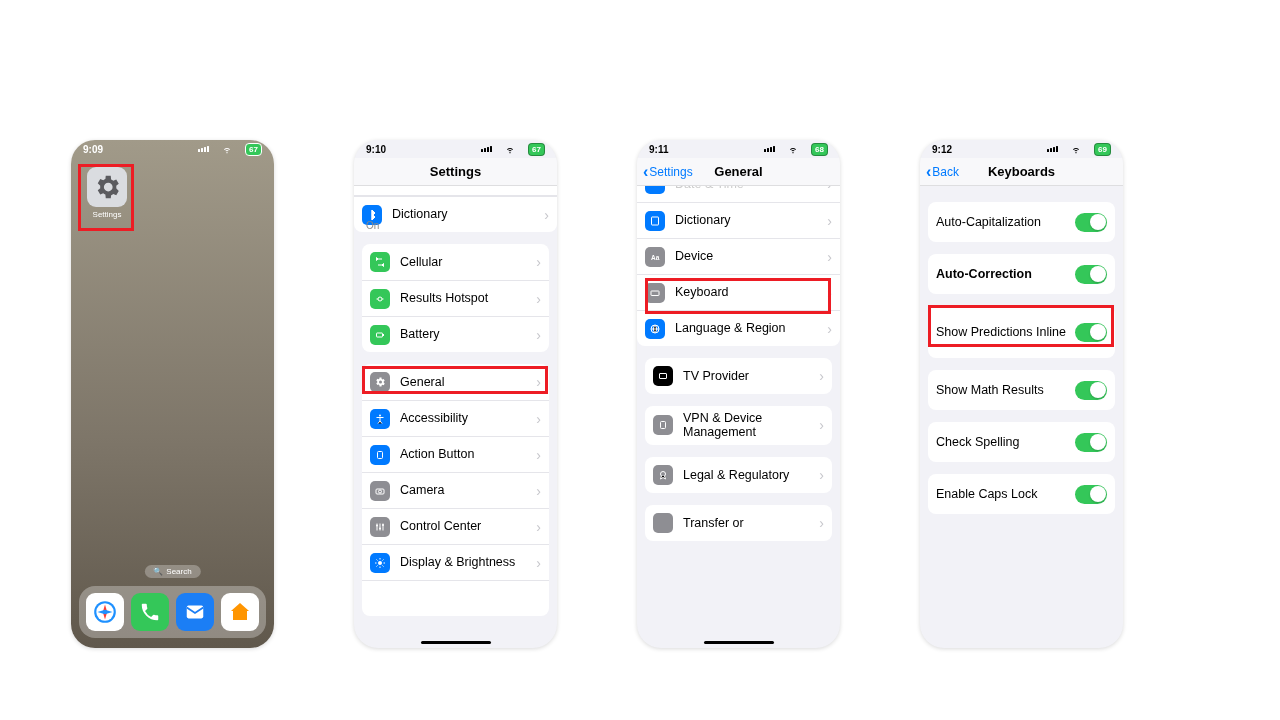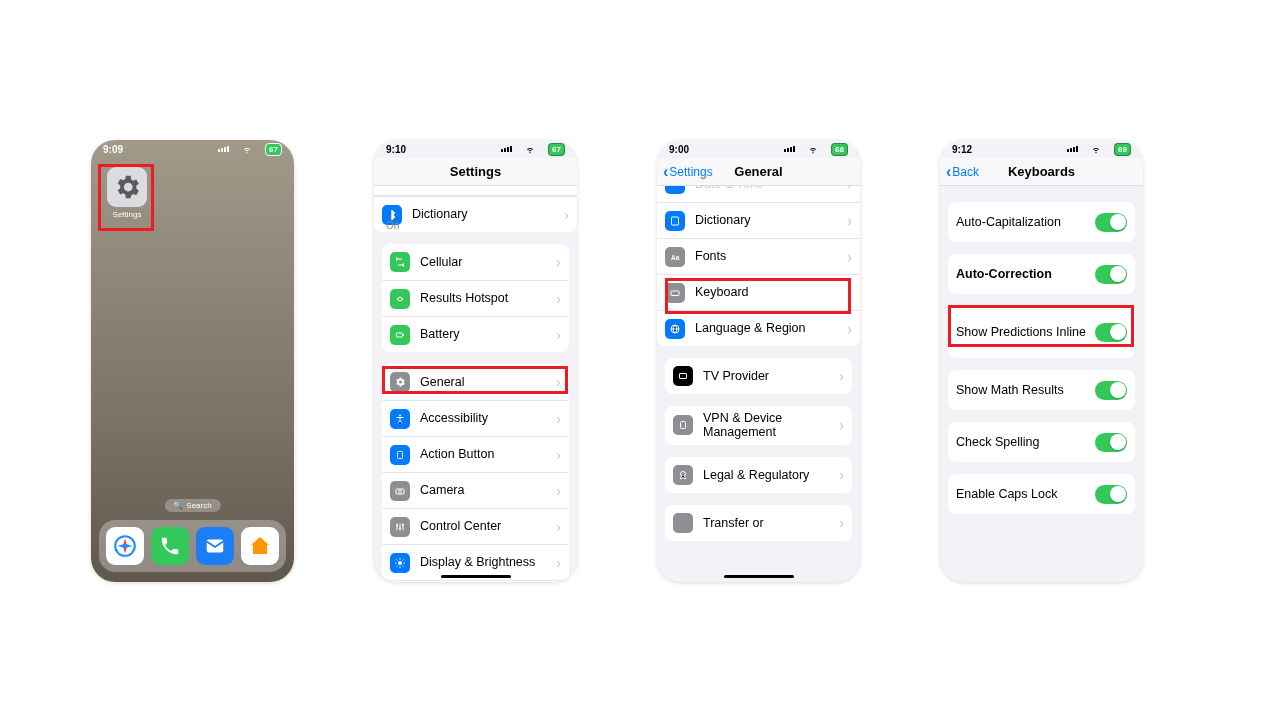"9:09" .panel { height: 442px -> 508px; margin-left: 20px -> none }
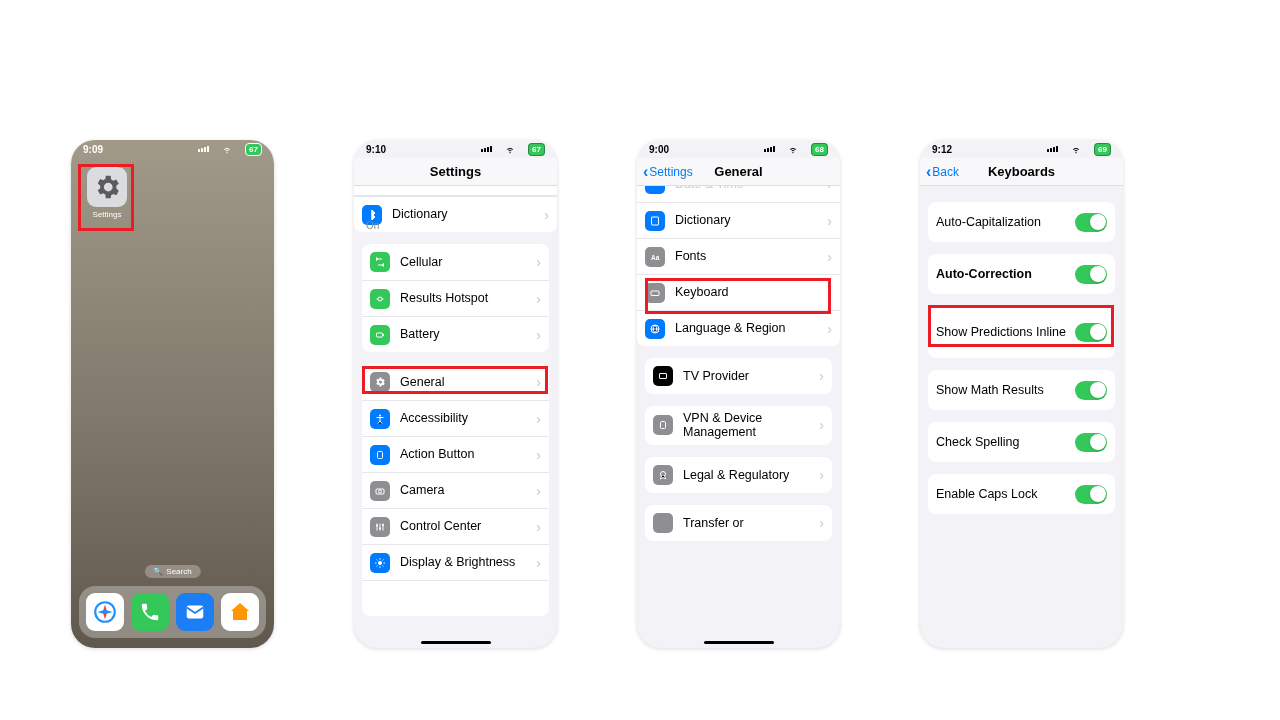"9:00" span { text: 9:00 -> 9:11 }
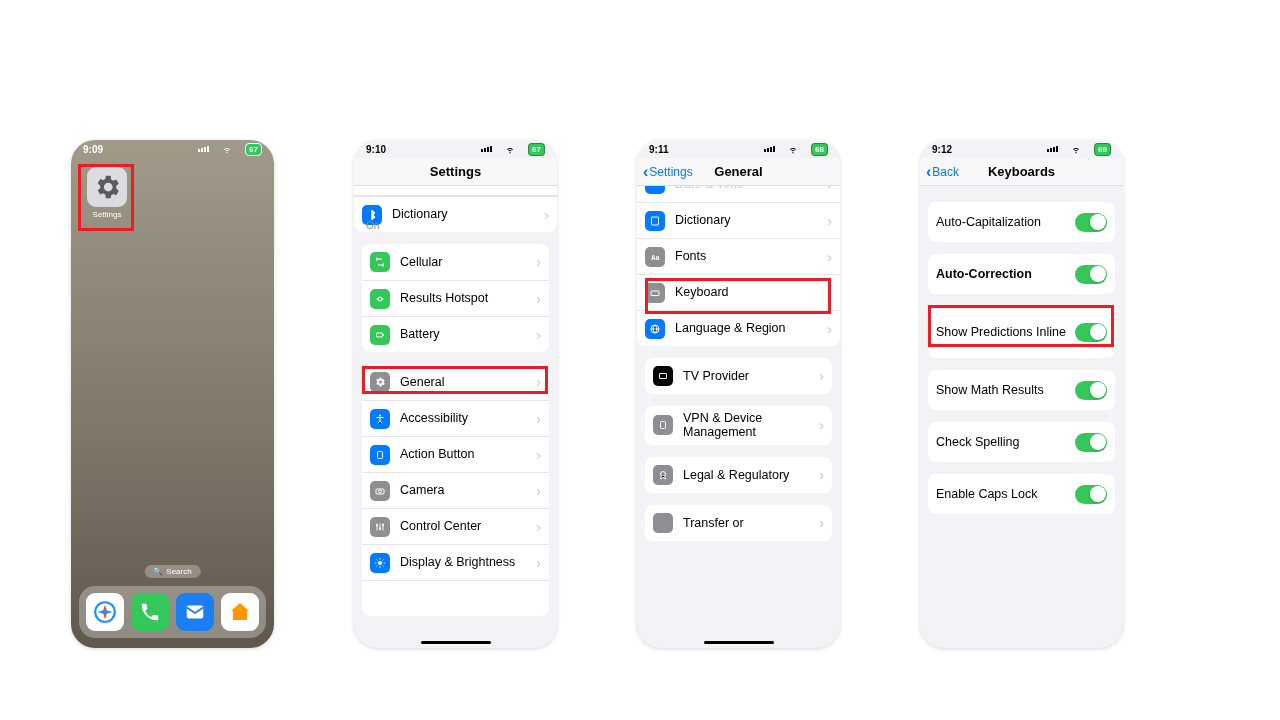"Fonts" span.label { text: Fonts -> Device }
